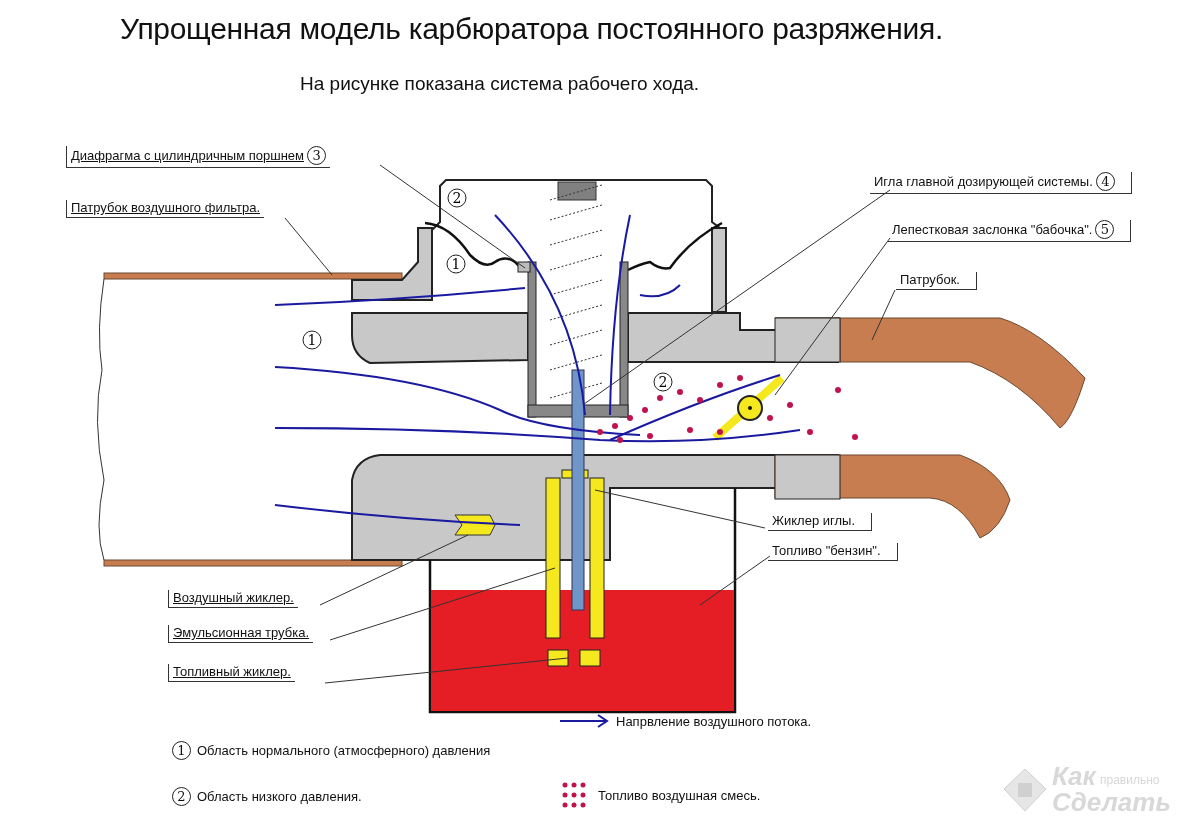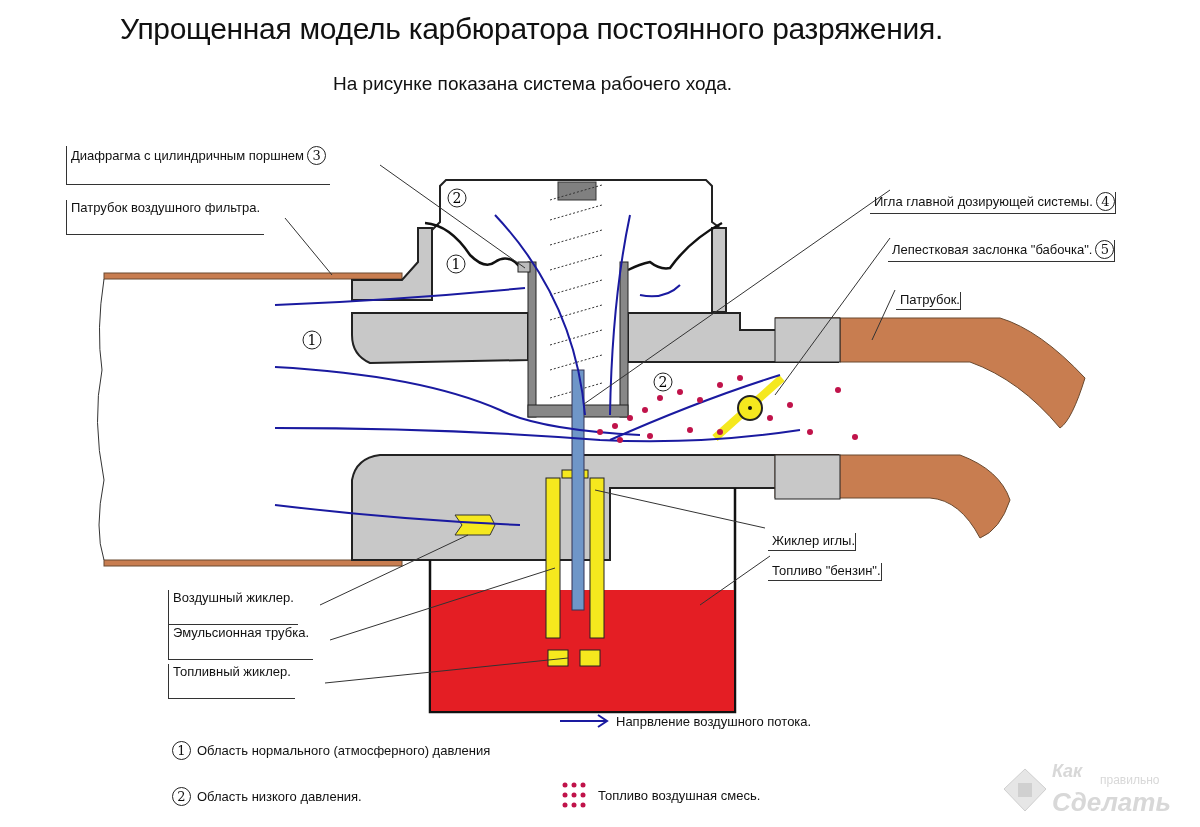"На рисунке показана система рабочего" .subtitle { margin-left: 33px -> none }
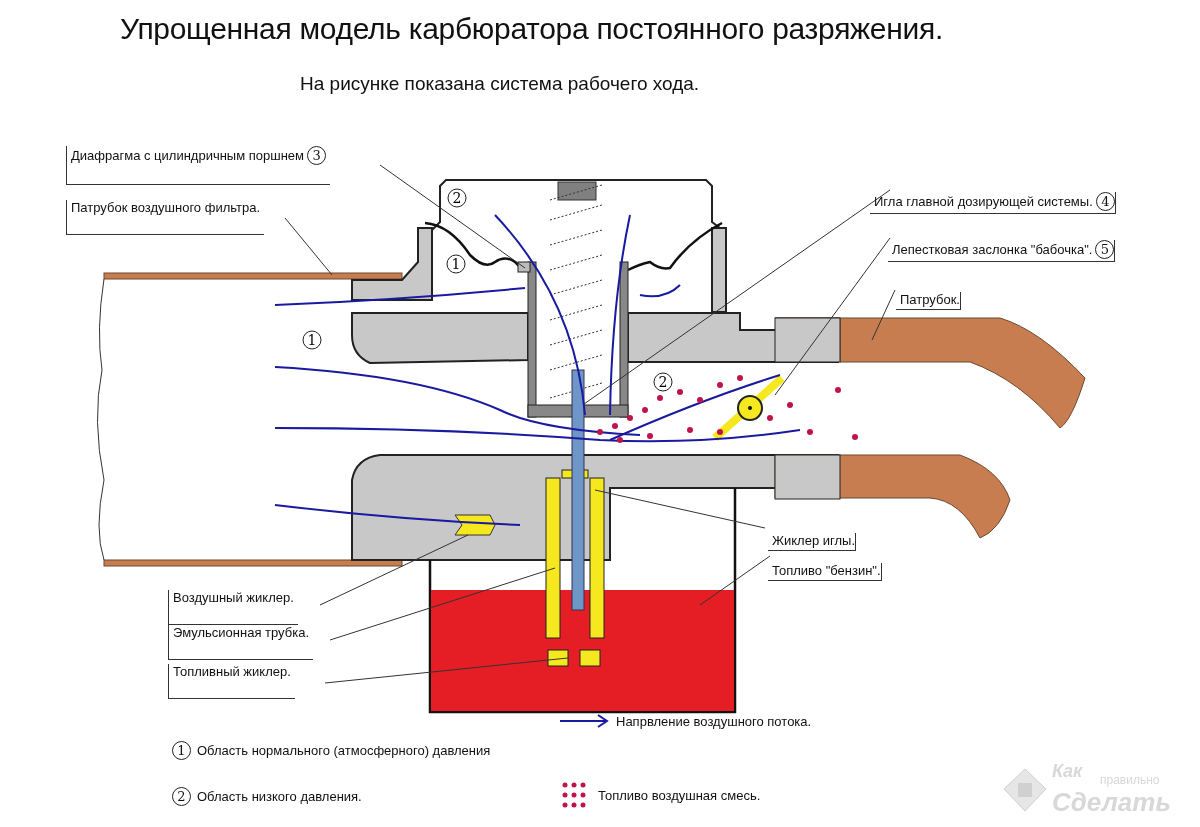"Диафрагма с цилиндричным поршнем 3" .lbl-left { padding: 0 4px 19px 4px -> 0 4px 2px 4px; text-decoration: none -> underline }
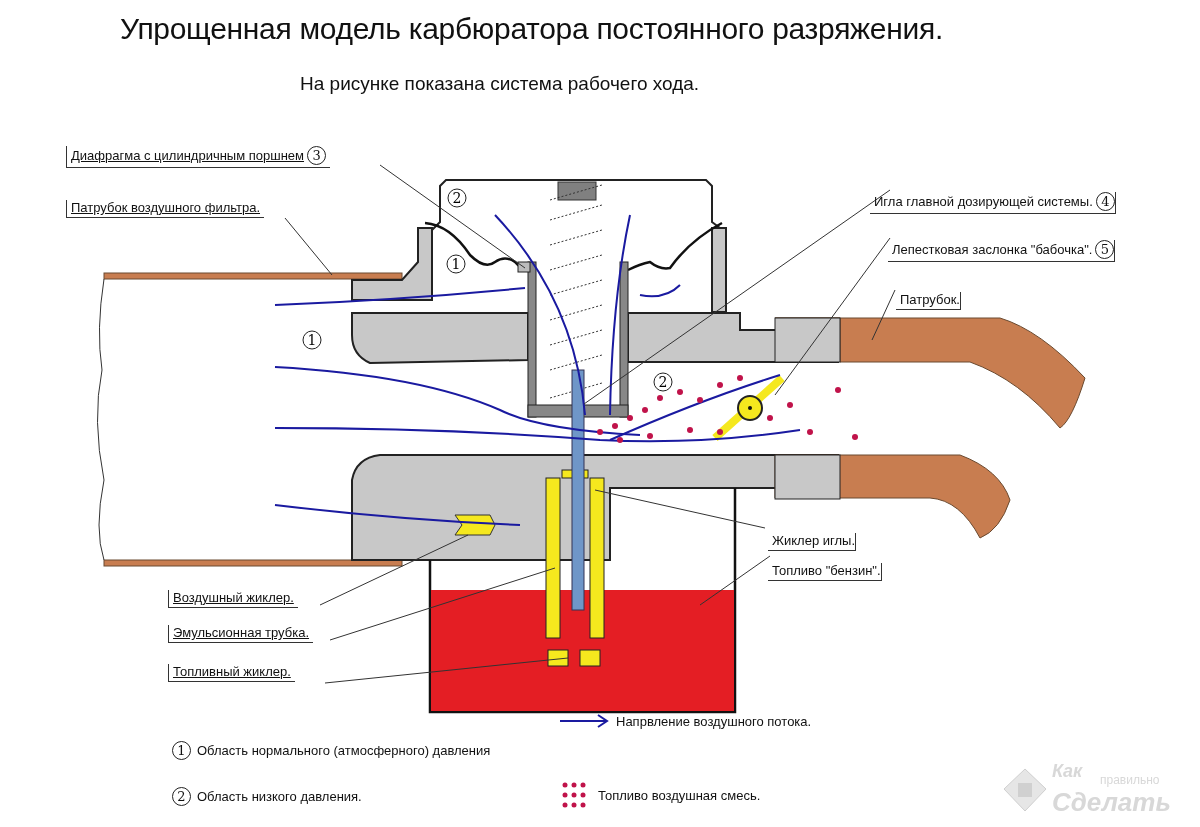"Игла главной дозирующей системы. 4" .lbl-right { margin-top: 20px -> none; padding: 0 0 2px 4px -> 0 16px 2px 4px }
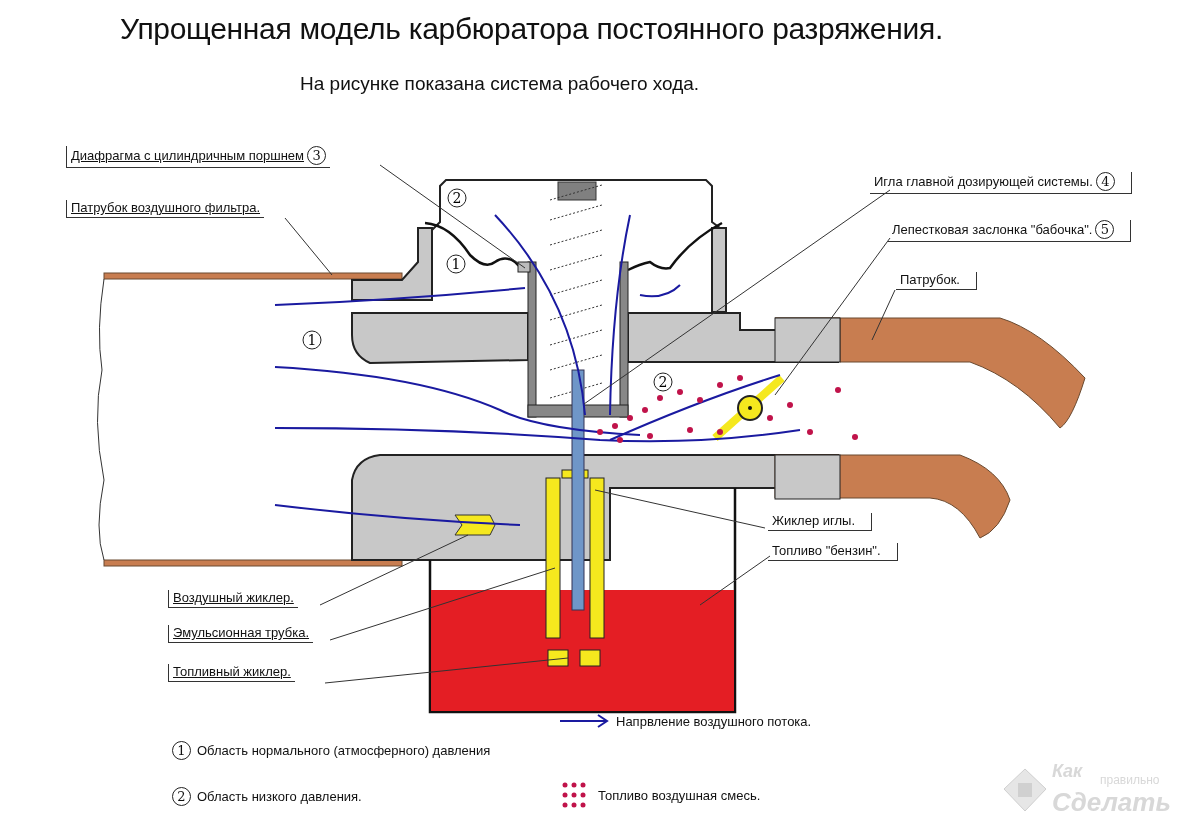"Как" span { font-size: 18px -> 26px }
